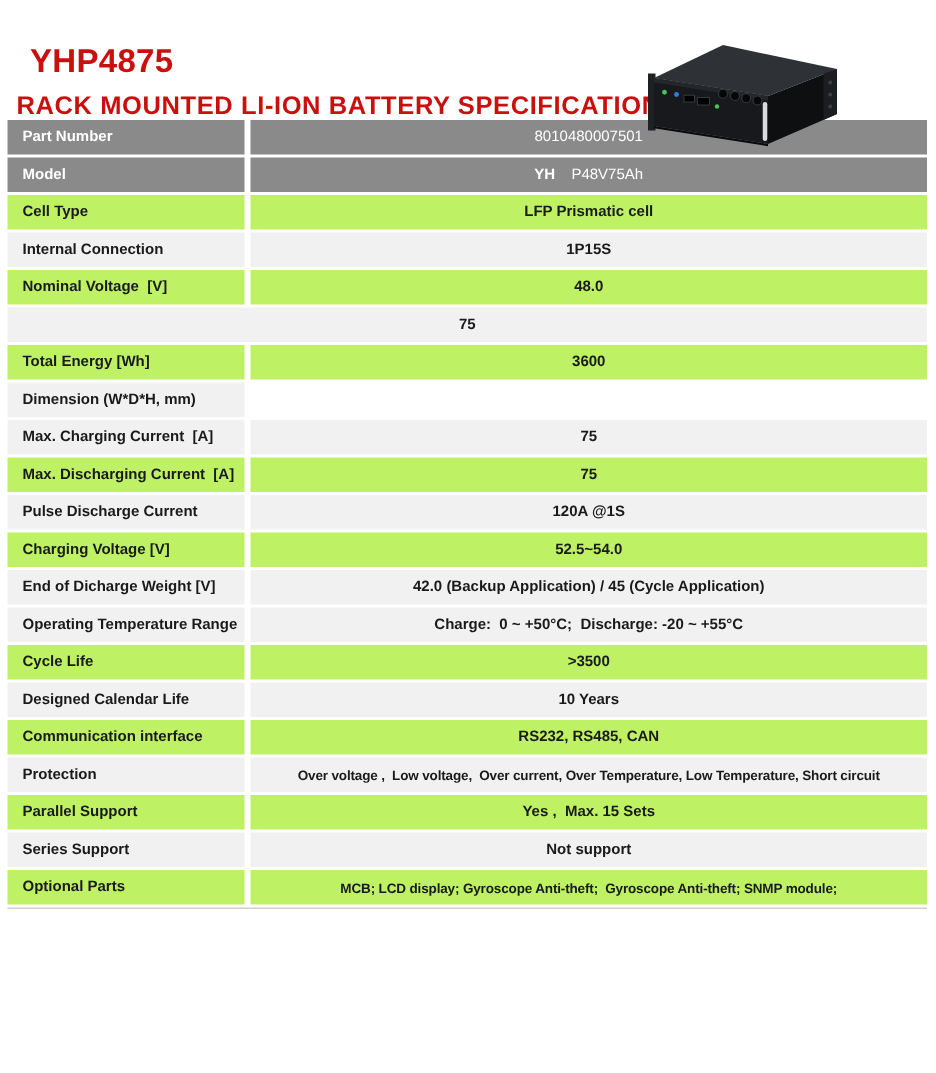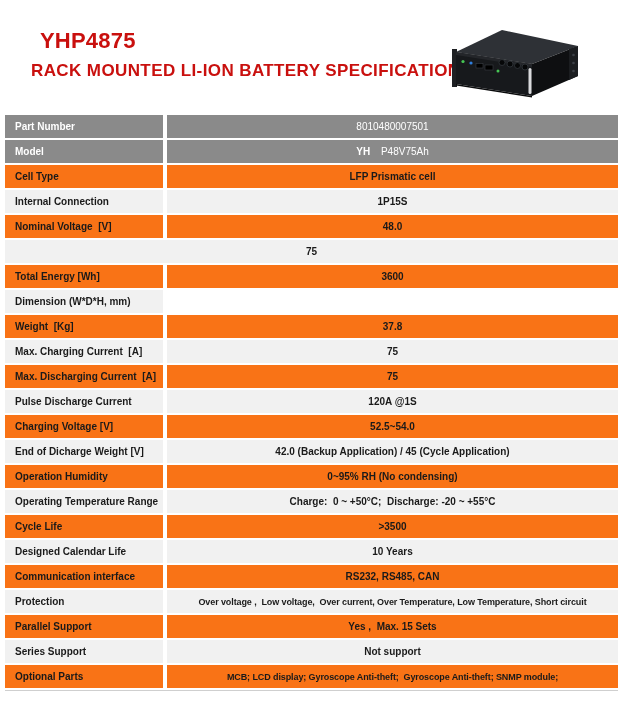"YHP4875" .hdr { height: 115px -> 80px; margin-left: 20px -> none }
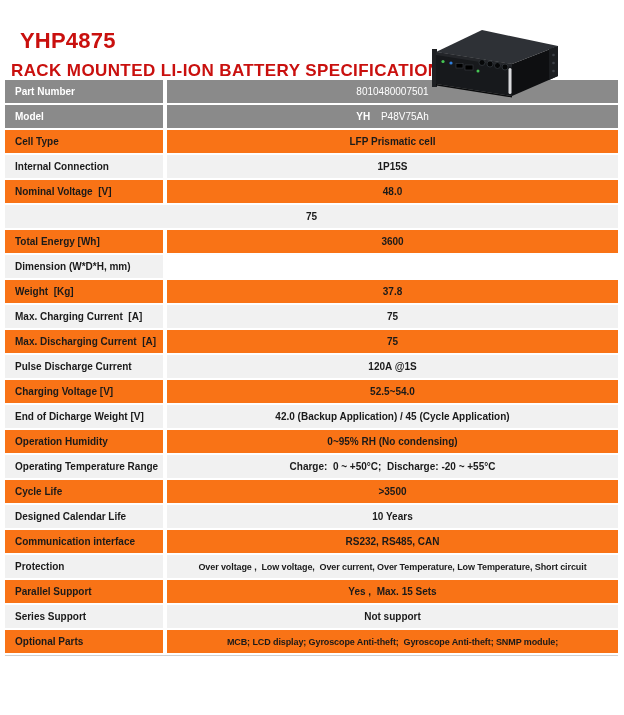"Cell Type" .row.plain .cell { background: #f97316 -> #bef264 }
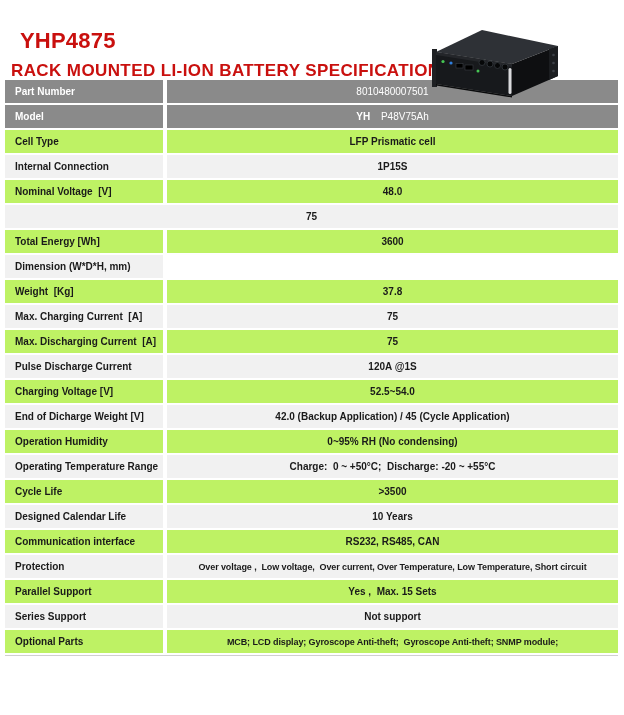"Weight [Kg]" div.row { html: <div> <div>Weight [Kg]</div> <div>37.8</div> </div> -> none }
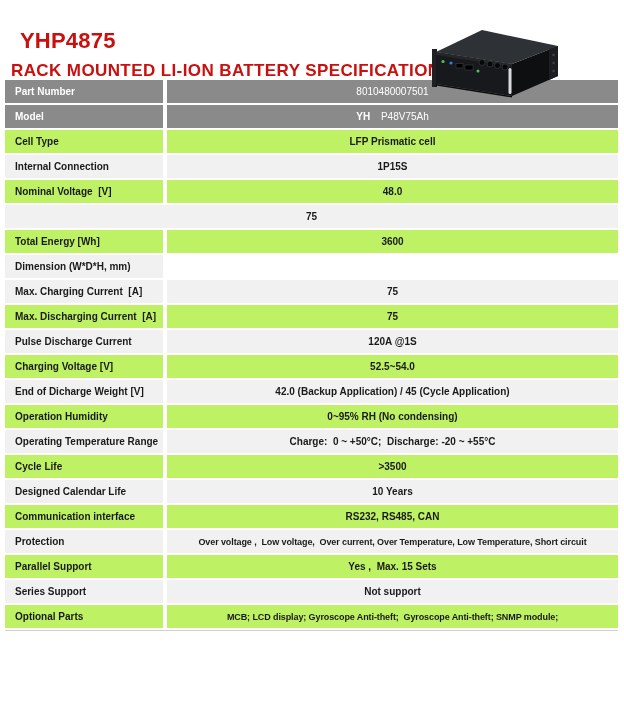"Operation Humidity" div.row { html: <div> <div>Operation Humidity</div> <div>0~95% RH (No condensing)</div> </div> -> none }
